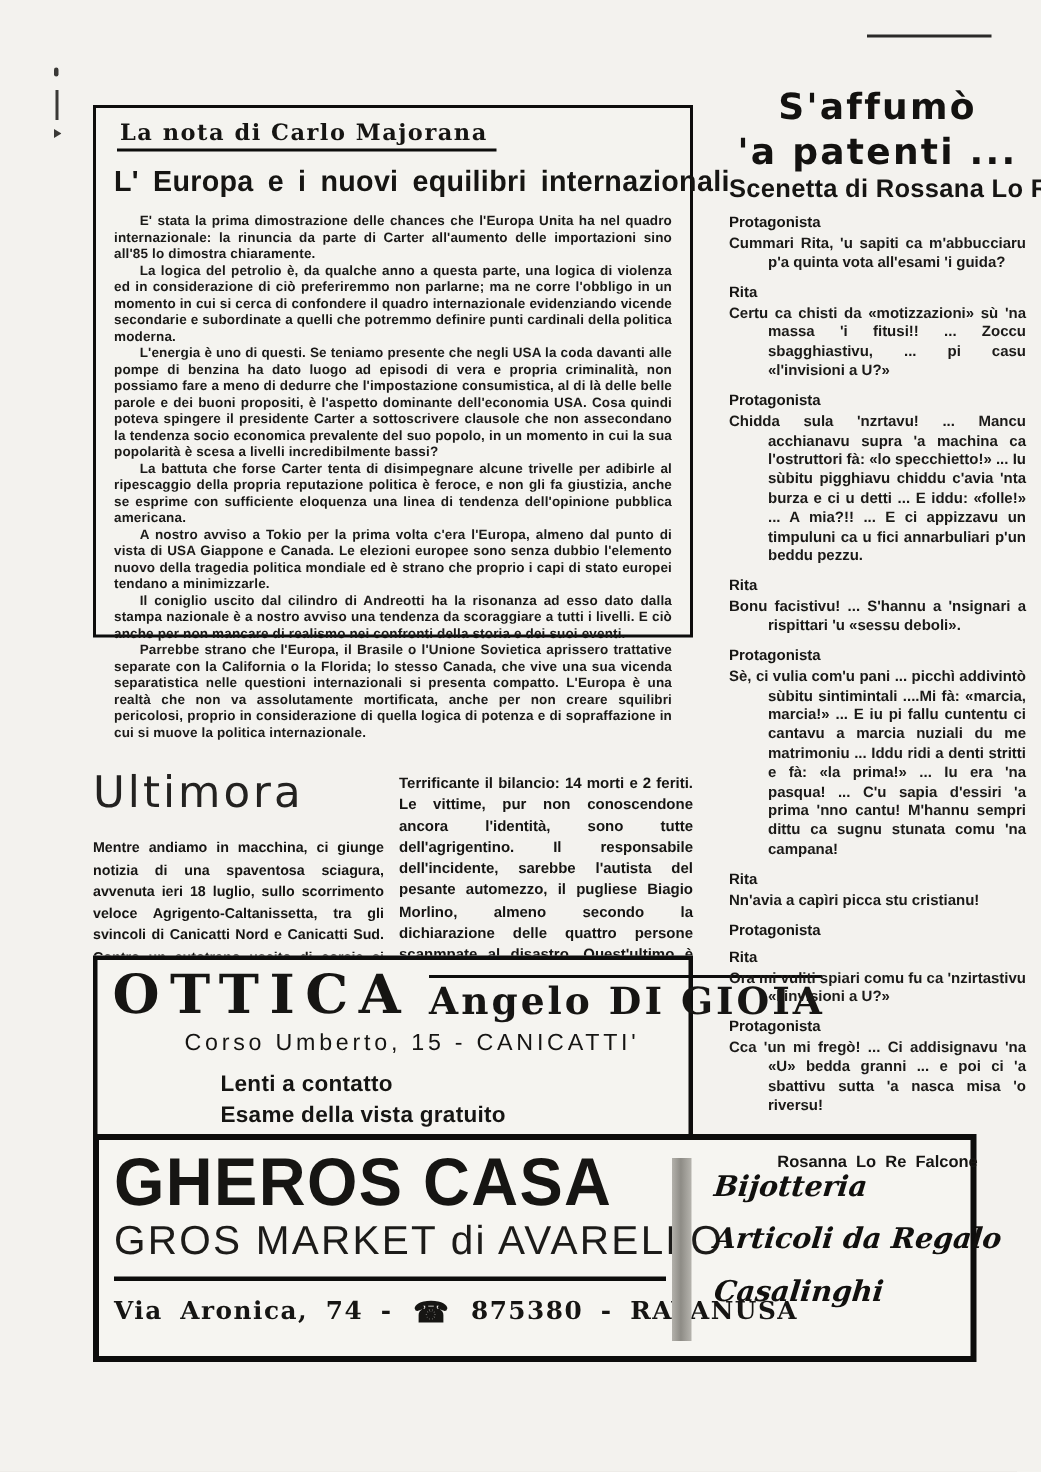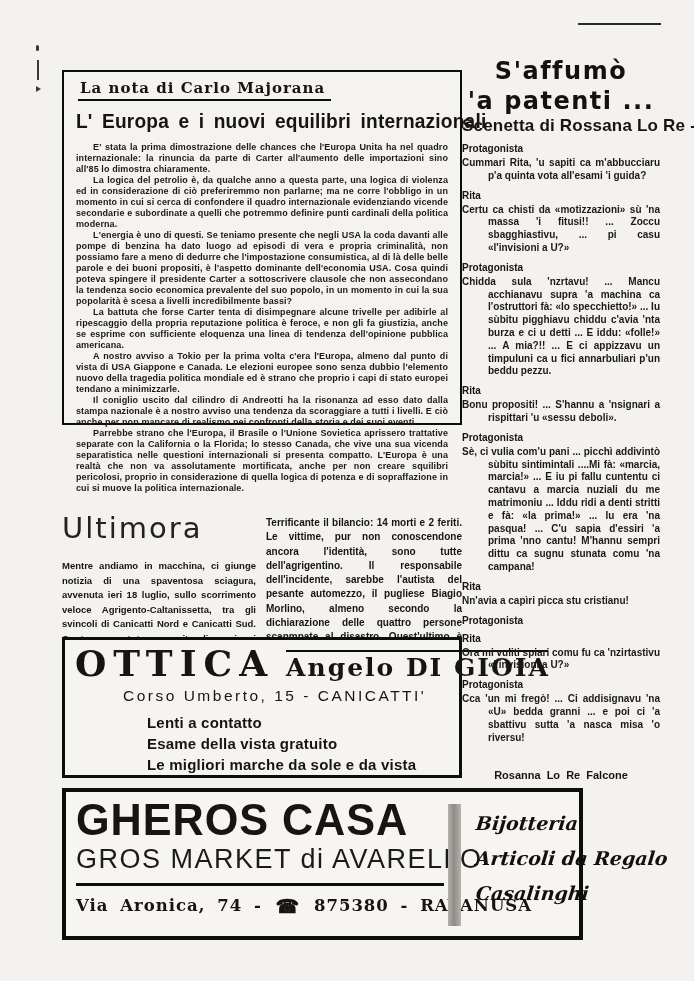"S'affumò" .sketch { left: 462px -> 486px }
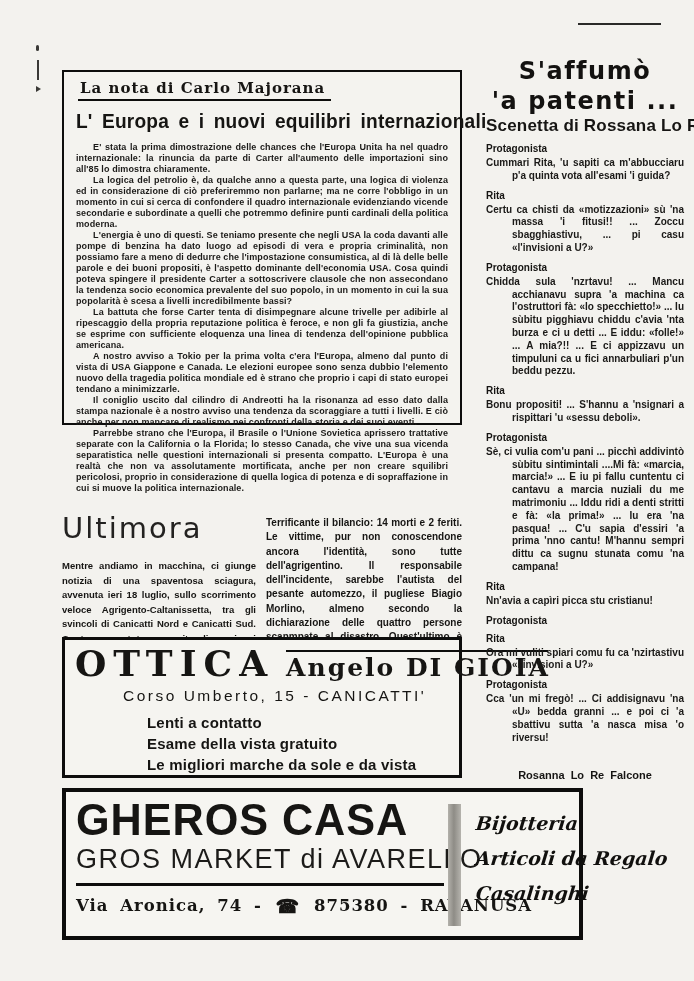"Bonu propositi! ... S'hannu a" p.line-text { text: propositi -> facistivu }
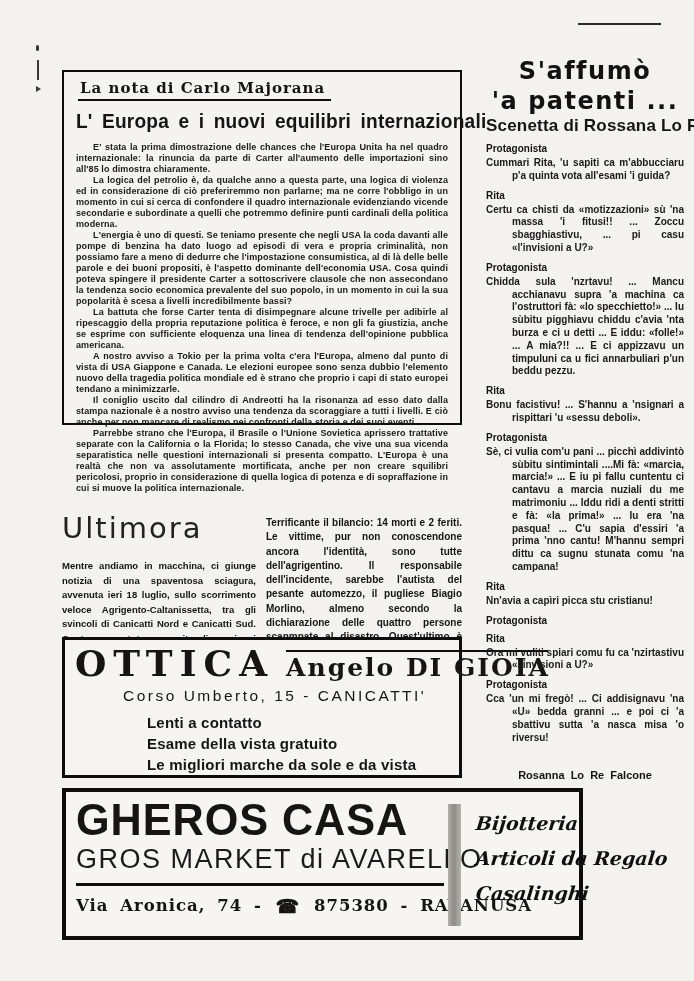"GHEROS CASA" .gheros-box { top: 788px -> 756px; width: 521px -> 589px }
